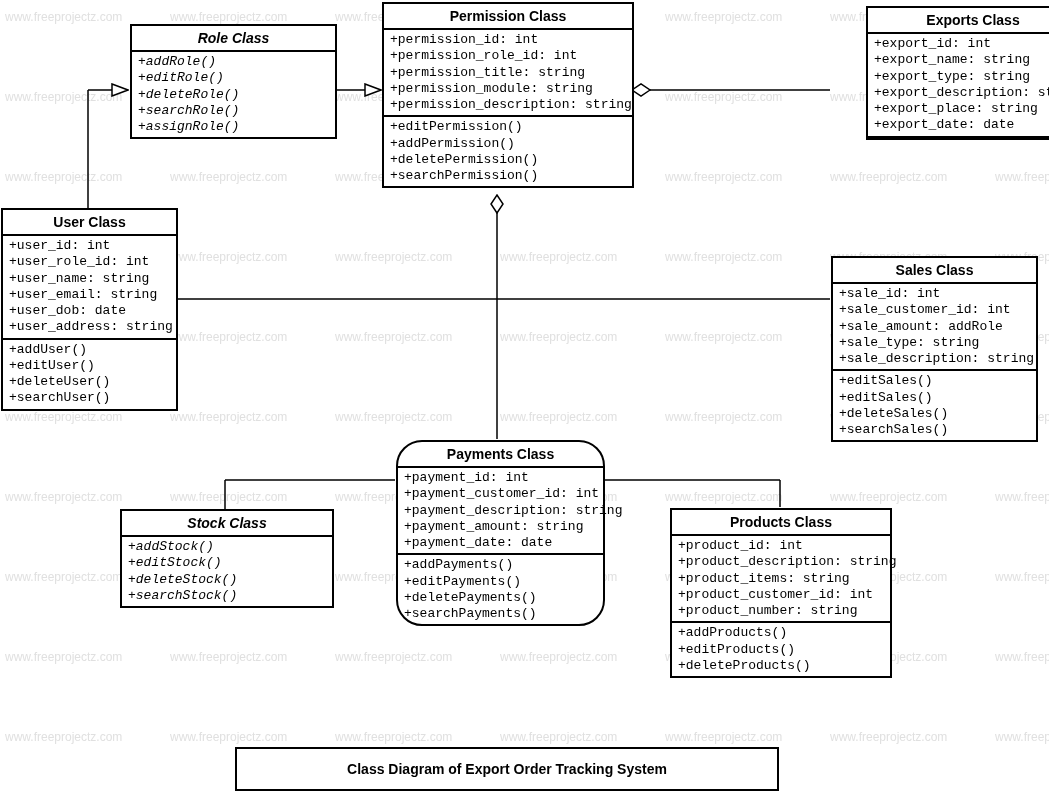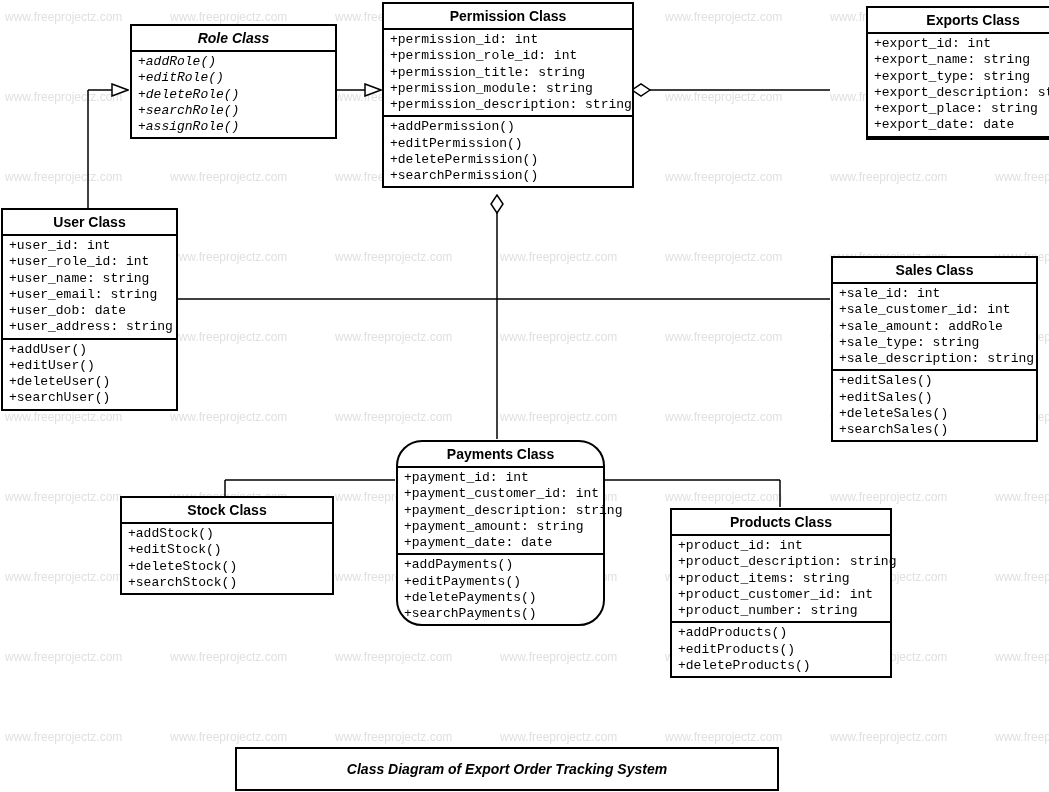"+addPermission()" div.class-line { order: before "+editPermission()" -> after "+editPermission()" }
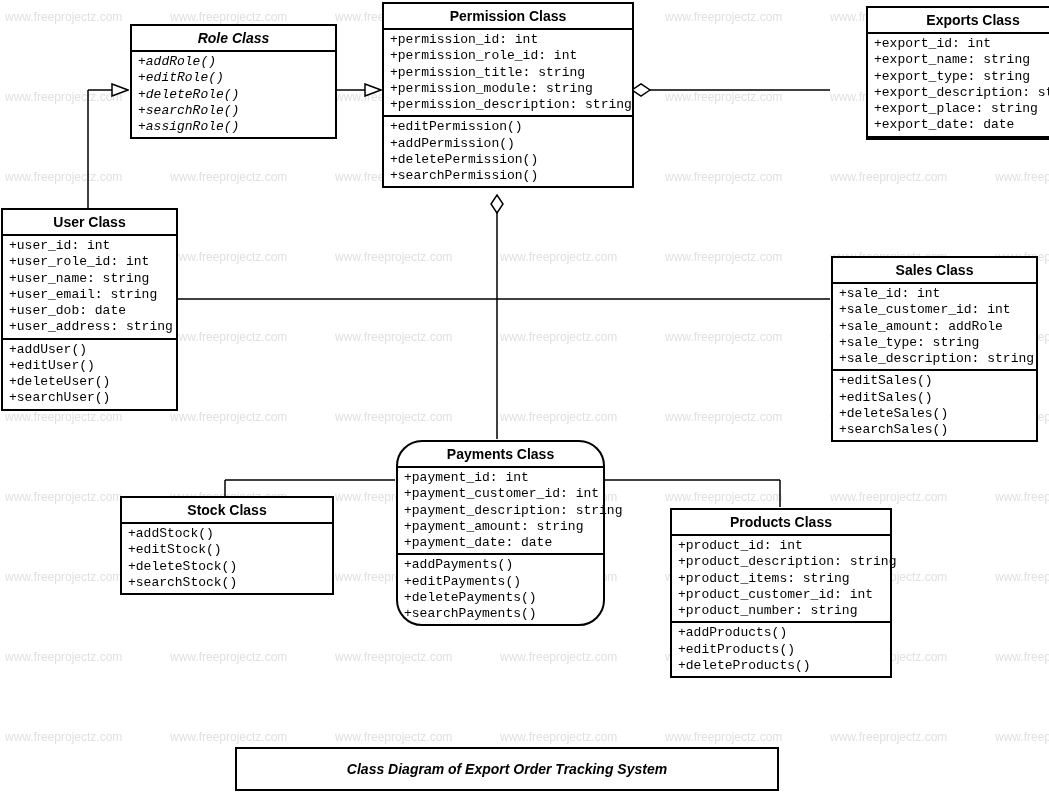"Stock Class" div.class-box { font-style: none -> italic; top: 496px -> 509px }
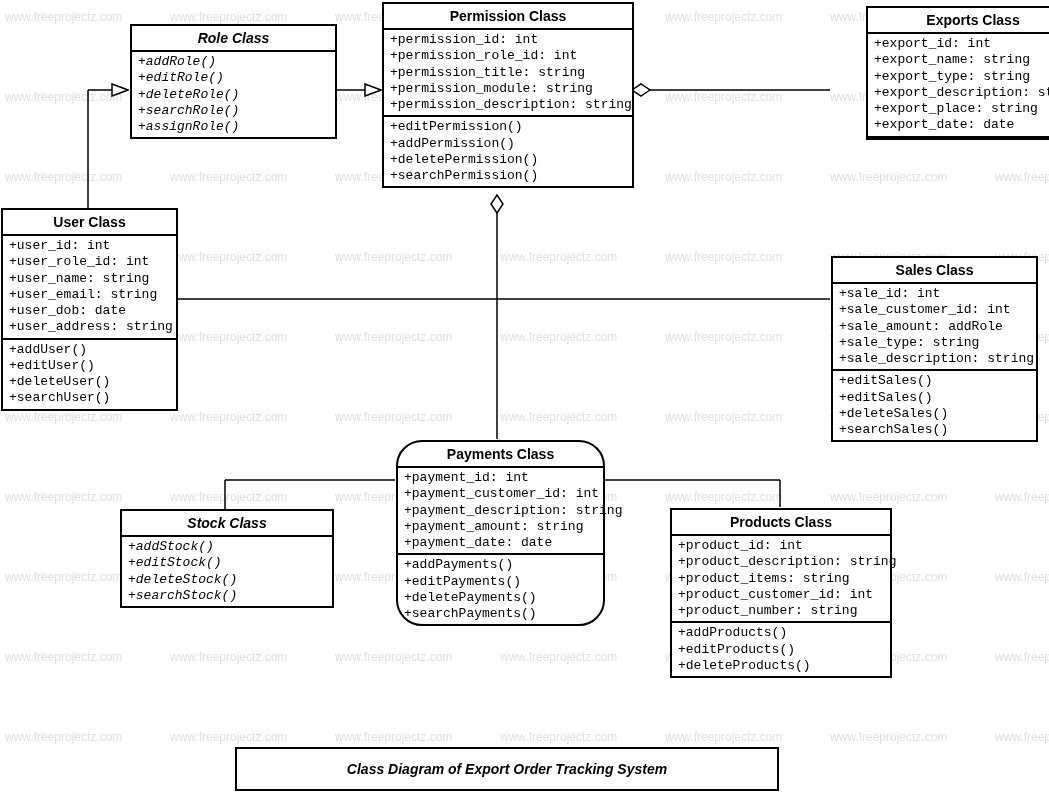"Class Diagram of Export Order" div.diagram-title-box { font-style: italic -> none }
